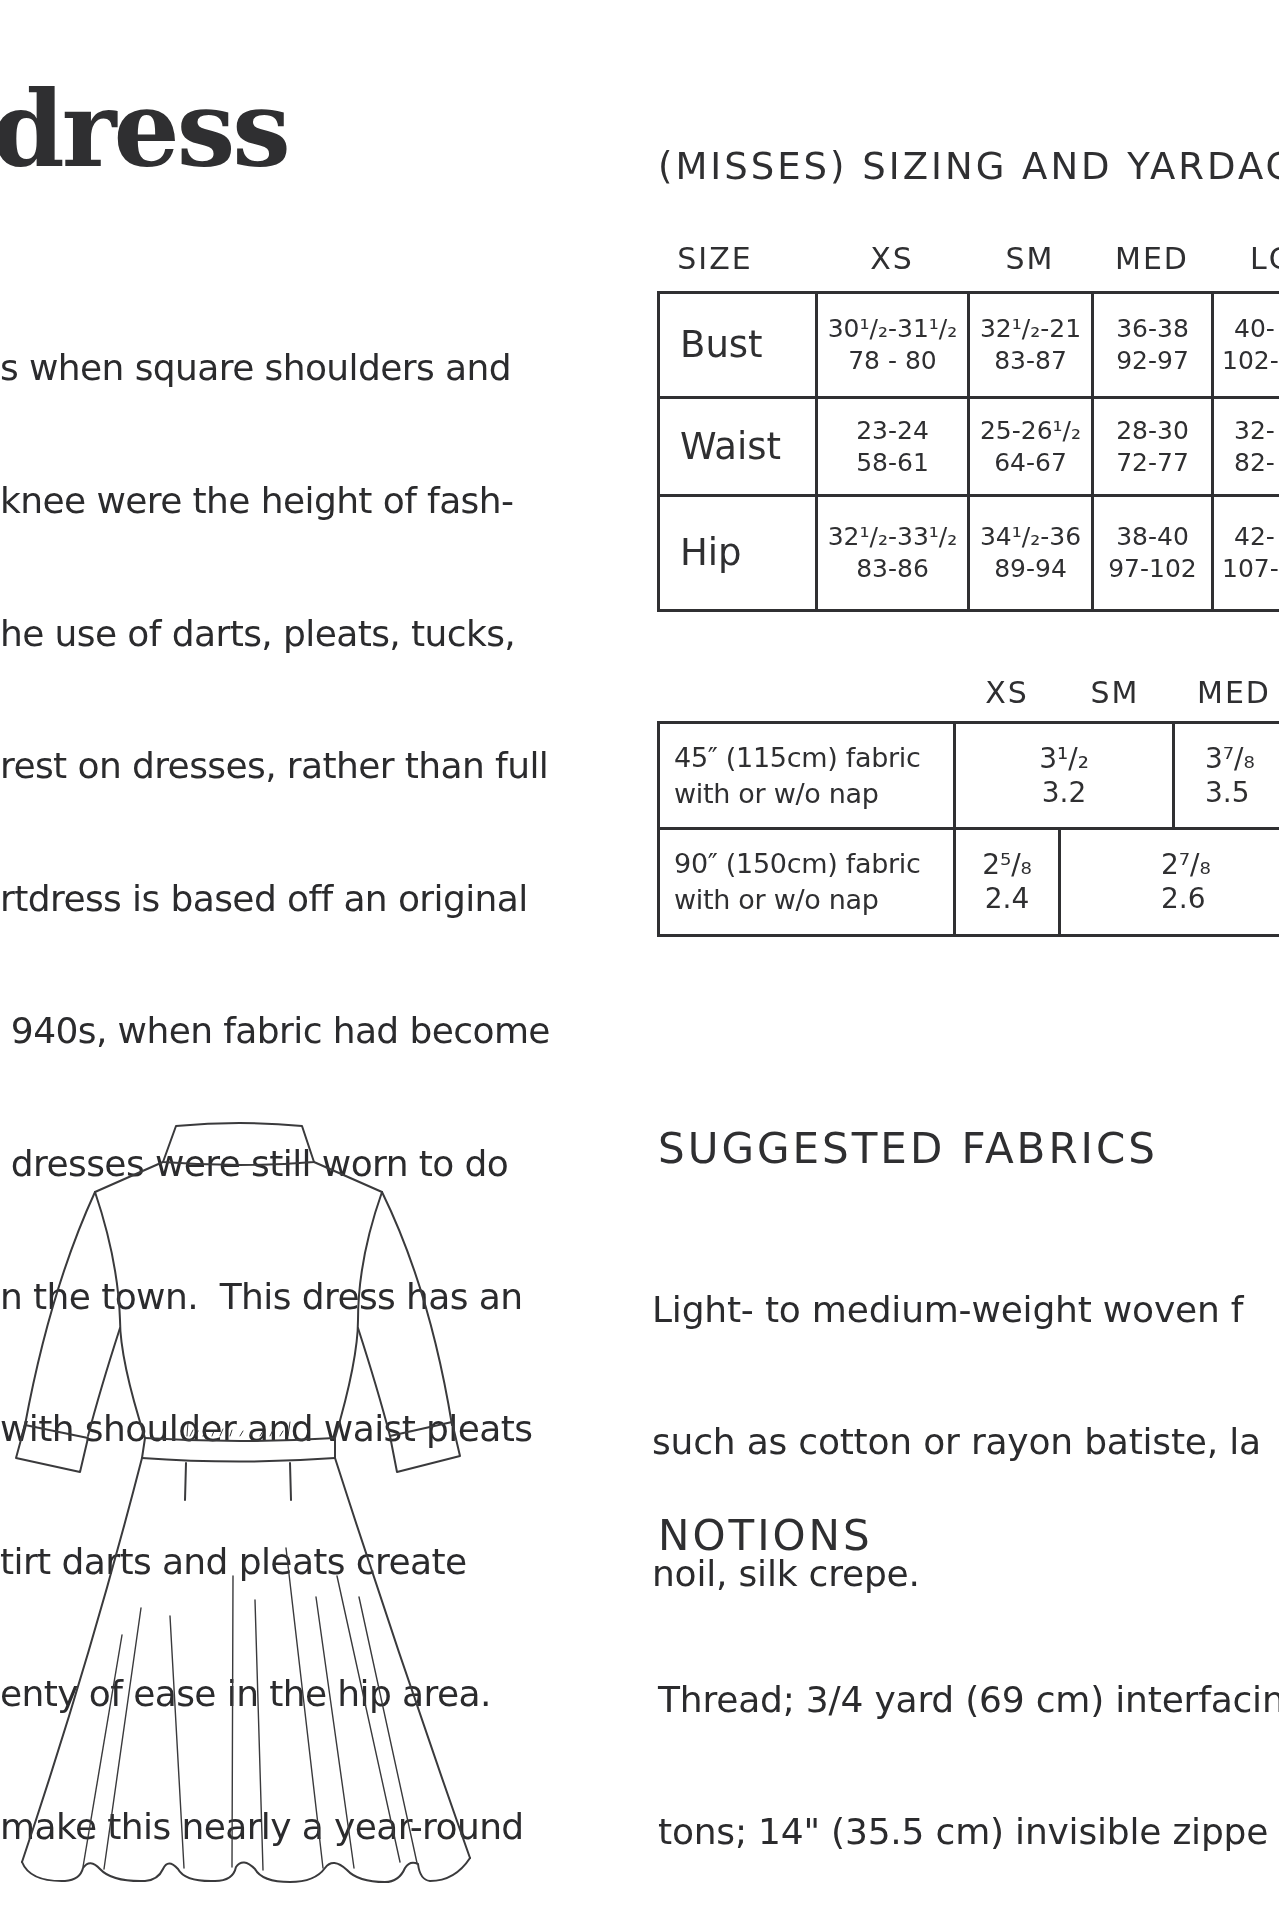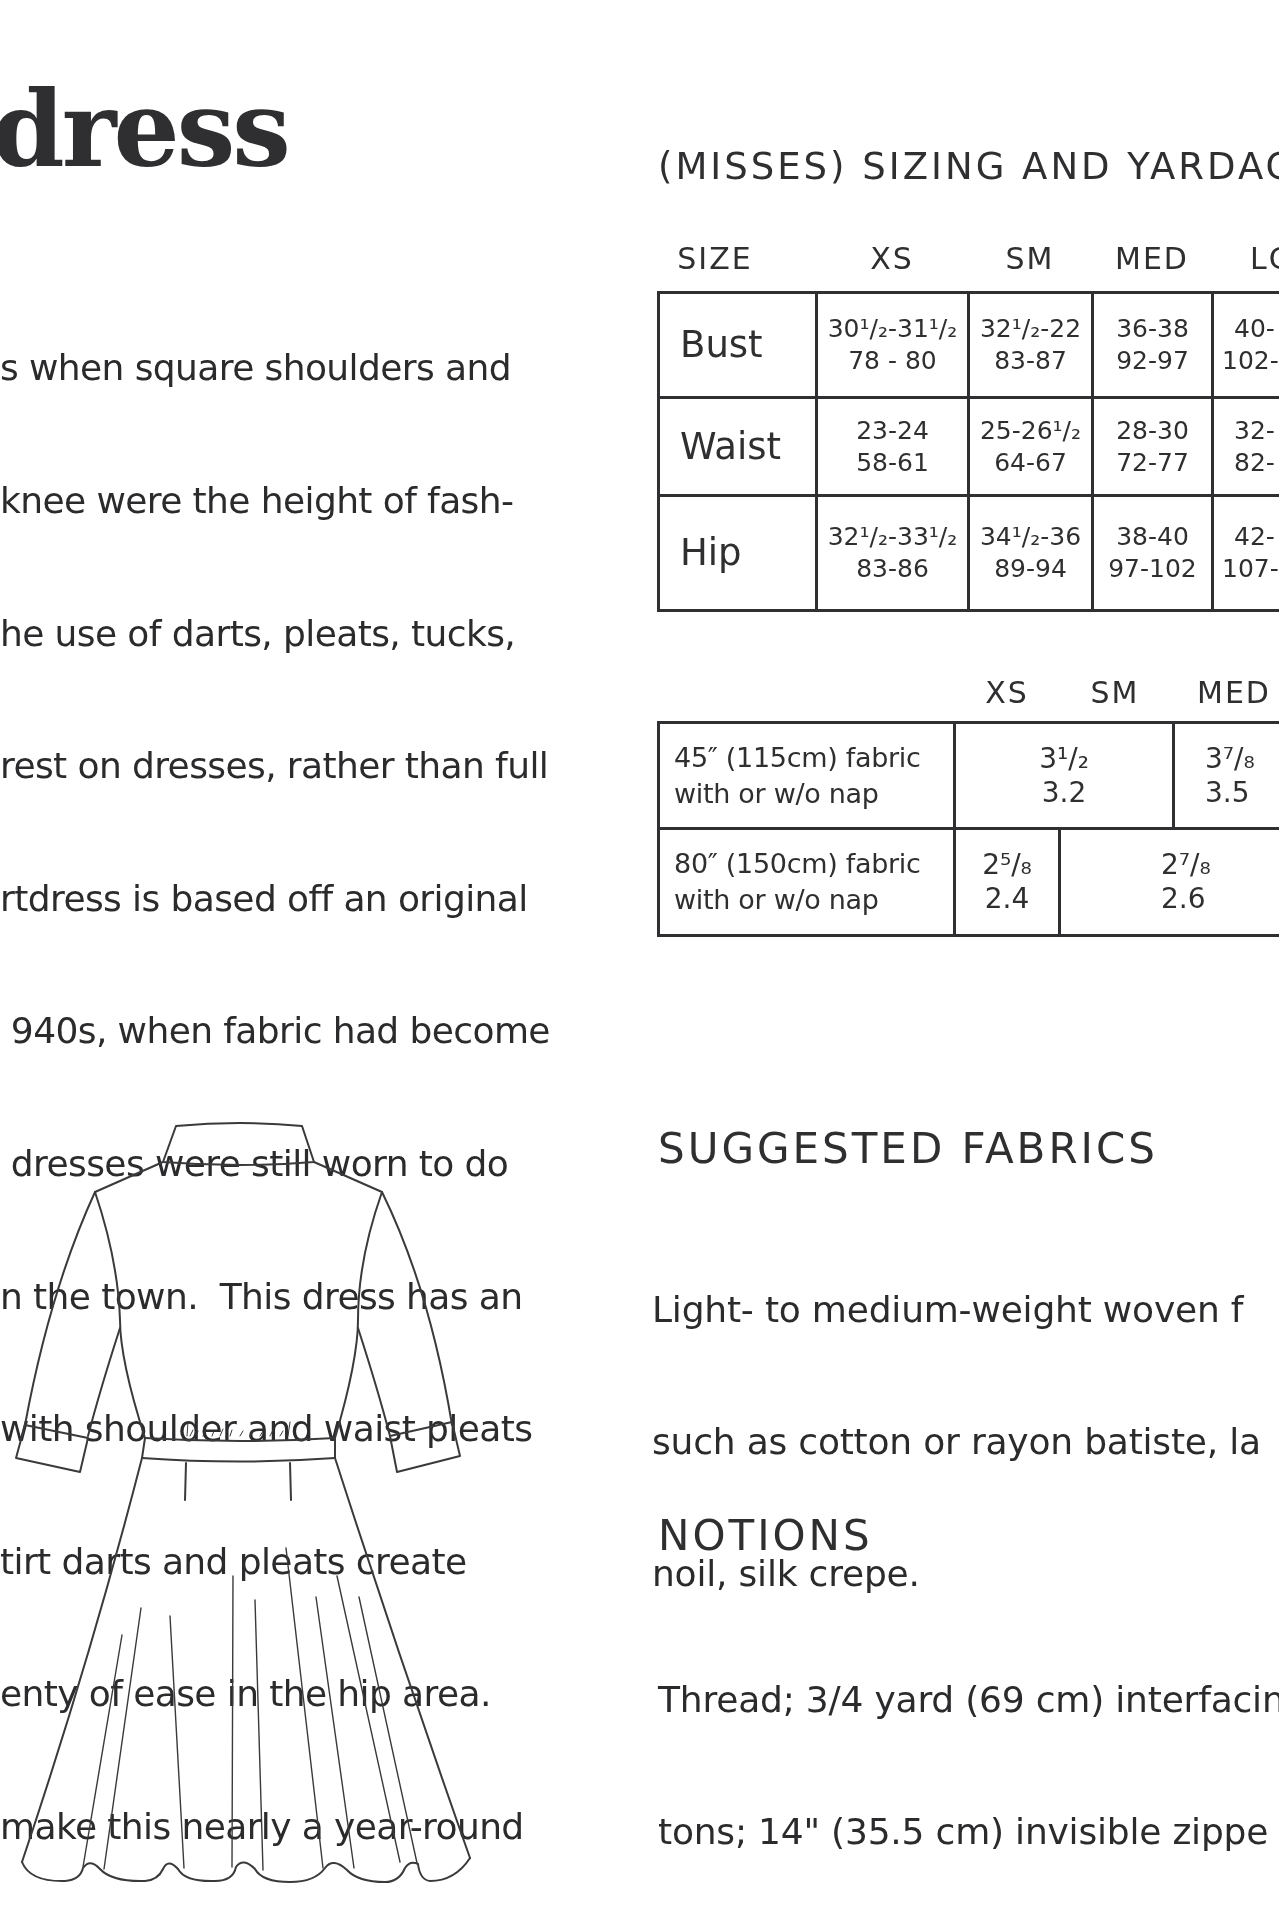"32¹/₂-22" div { text: 32¹/₂-22 -> 32¹/₂-21 }
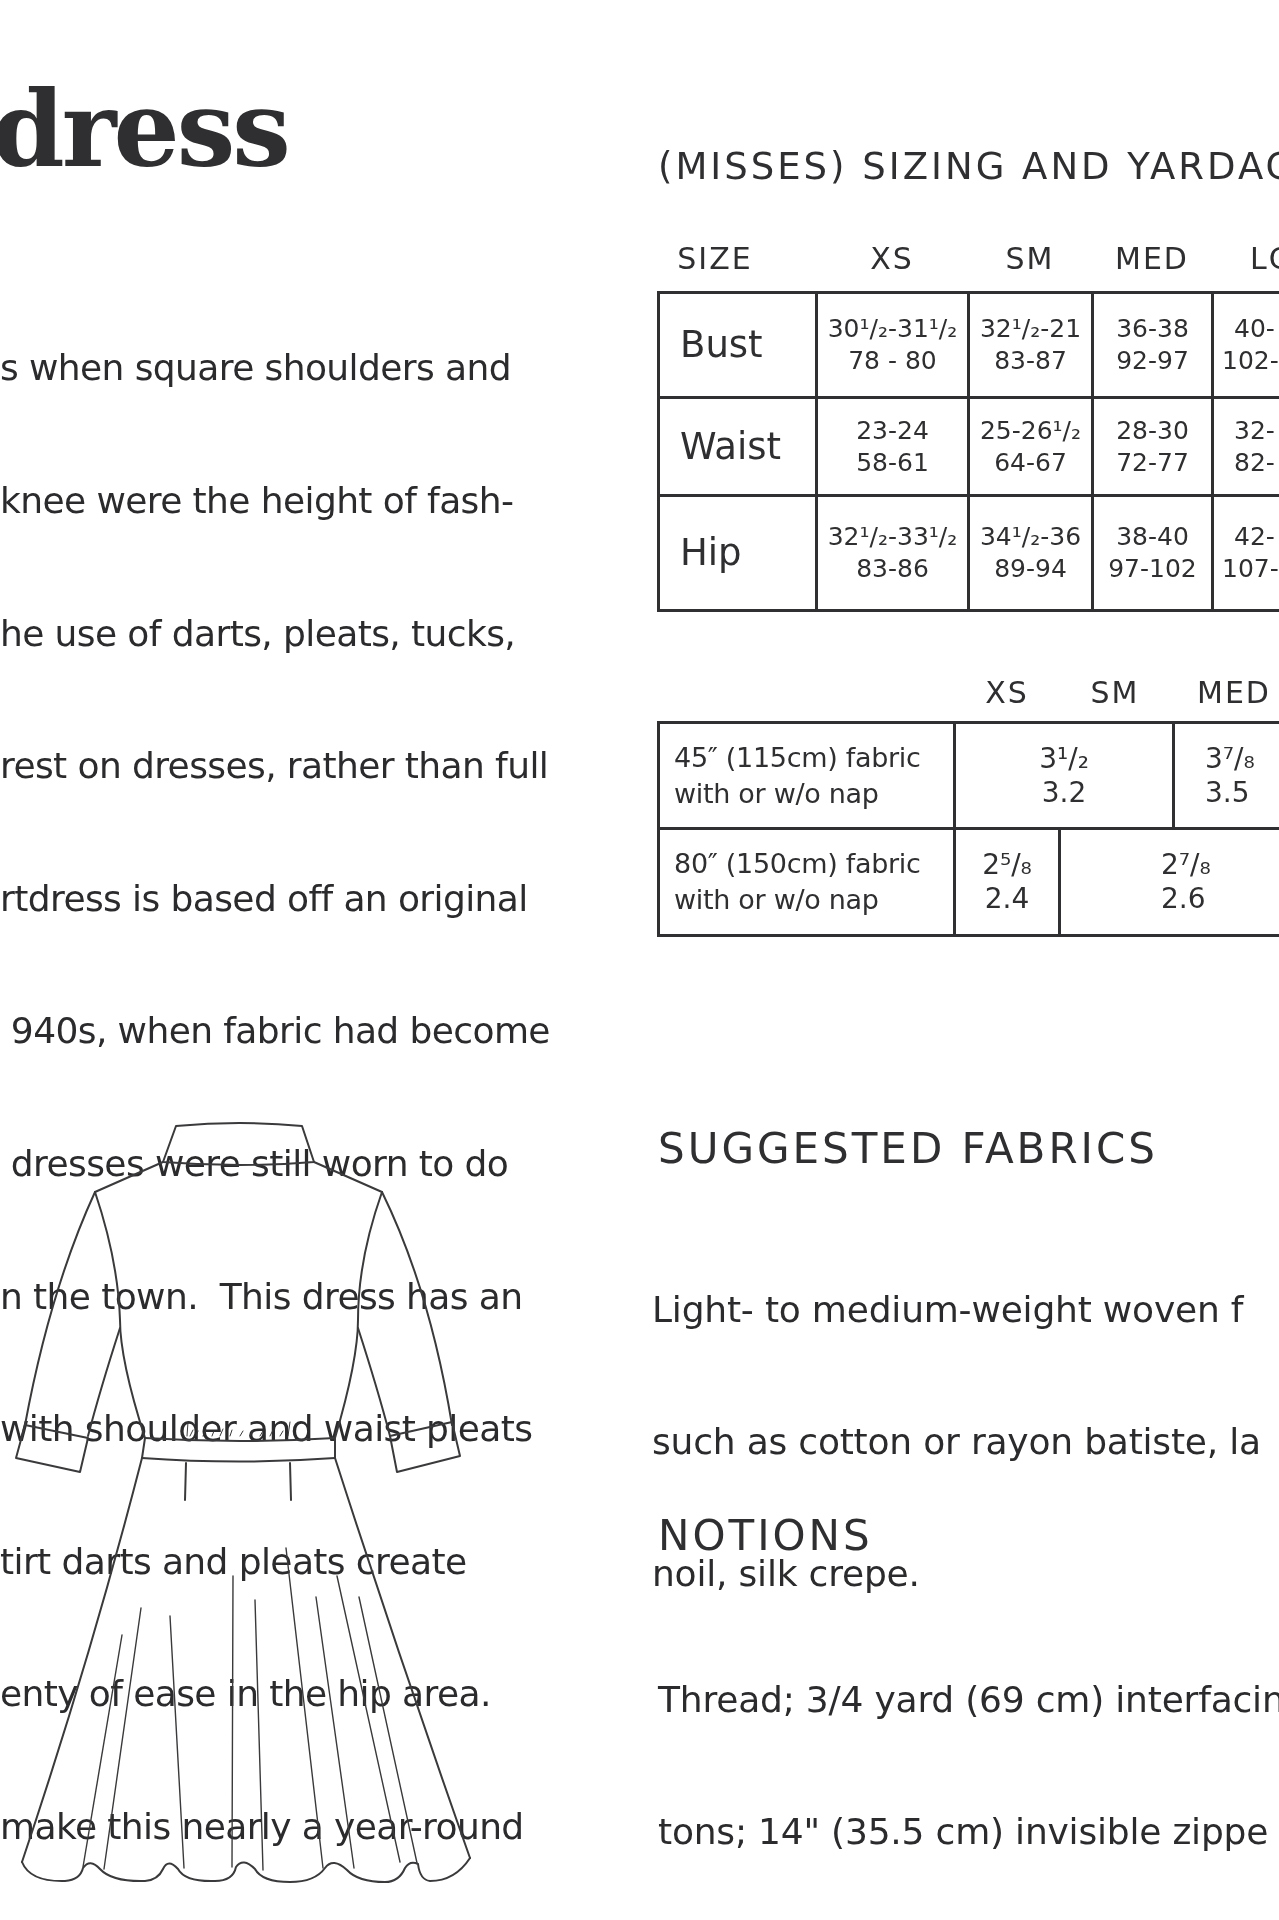"80″ (150cm) fabric" div { text: 80 -> 90 }
